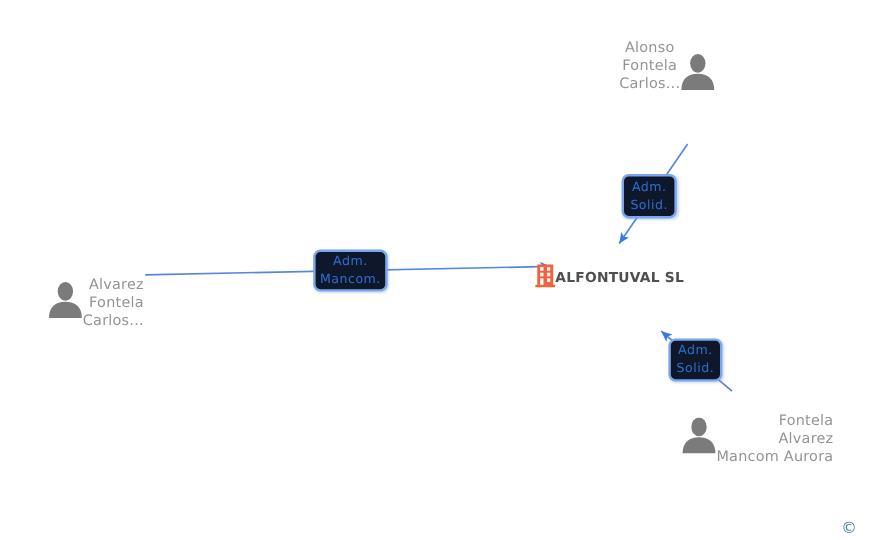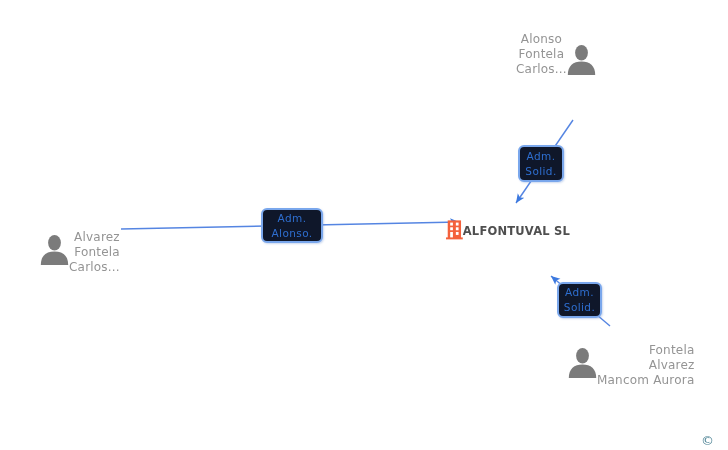"Alonso." span { text: Alonso -> Mancom }
